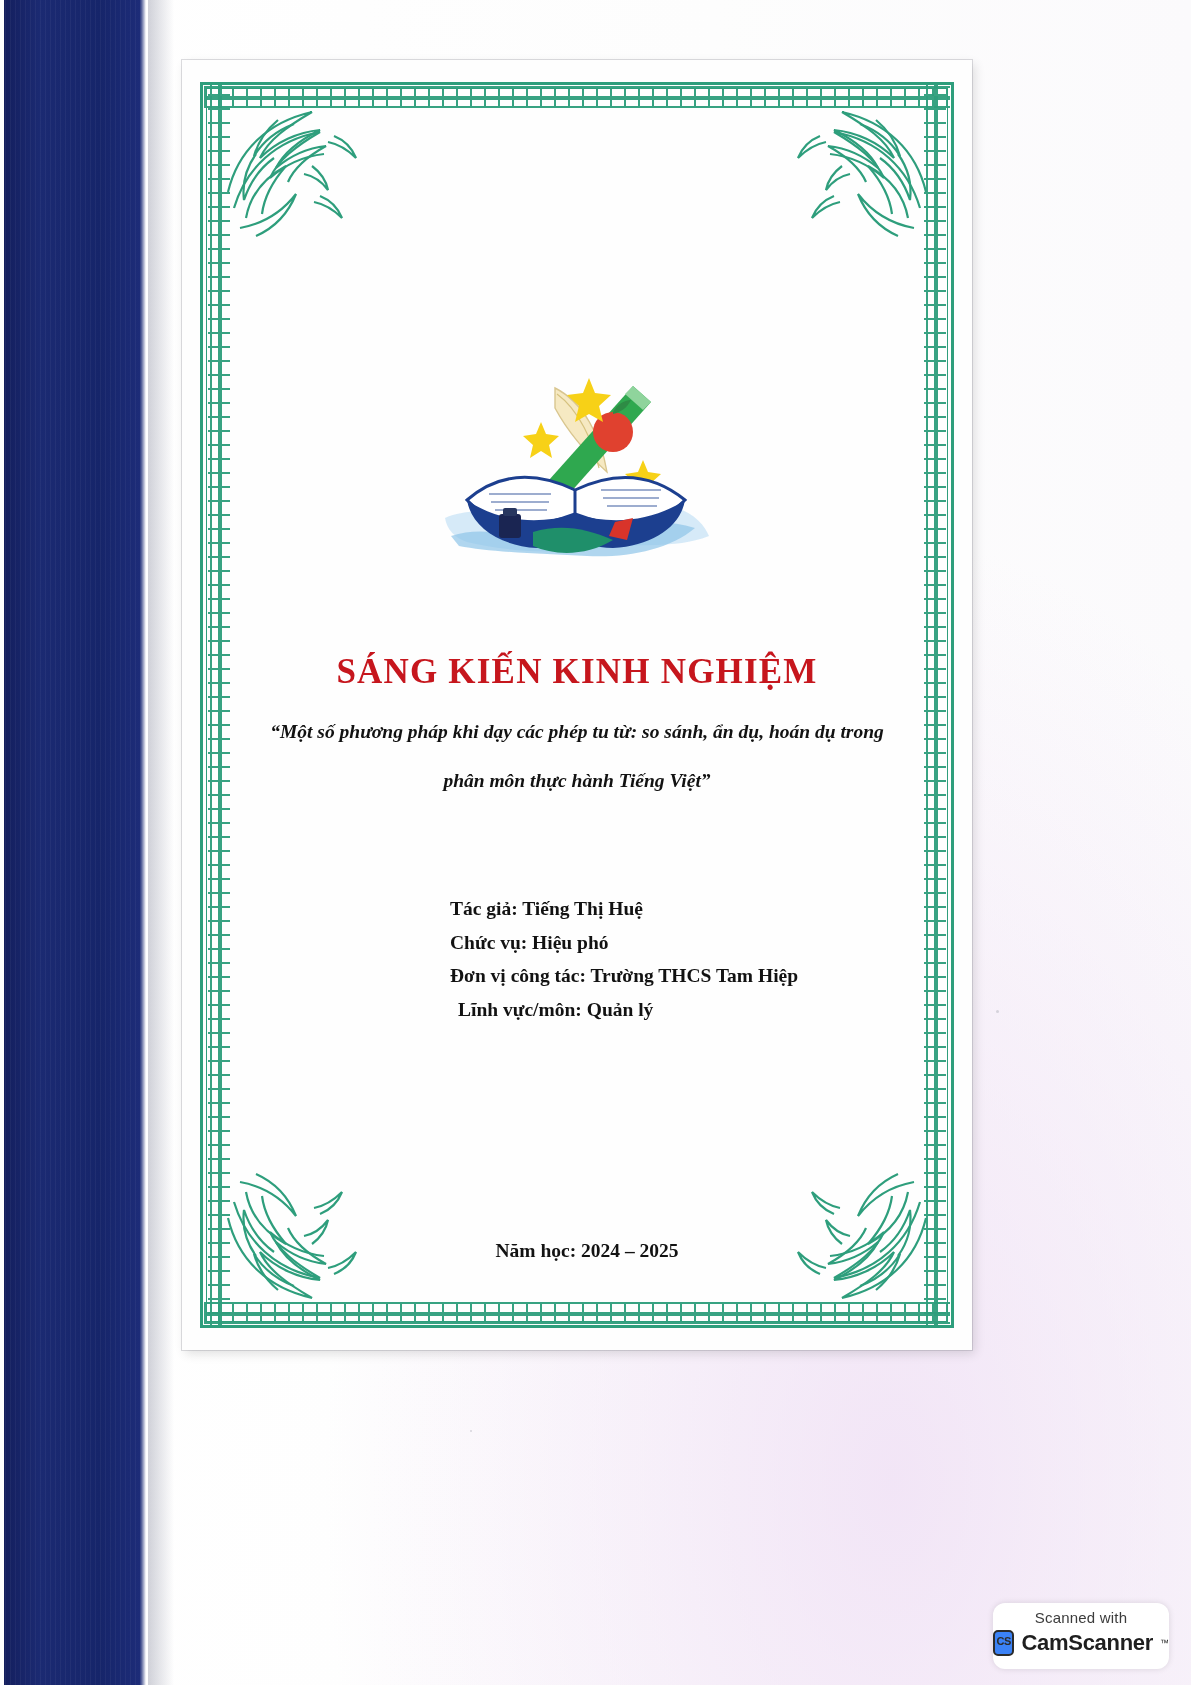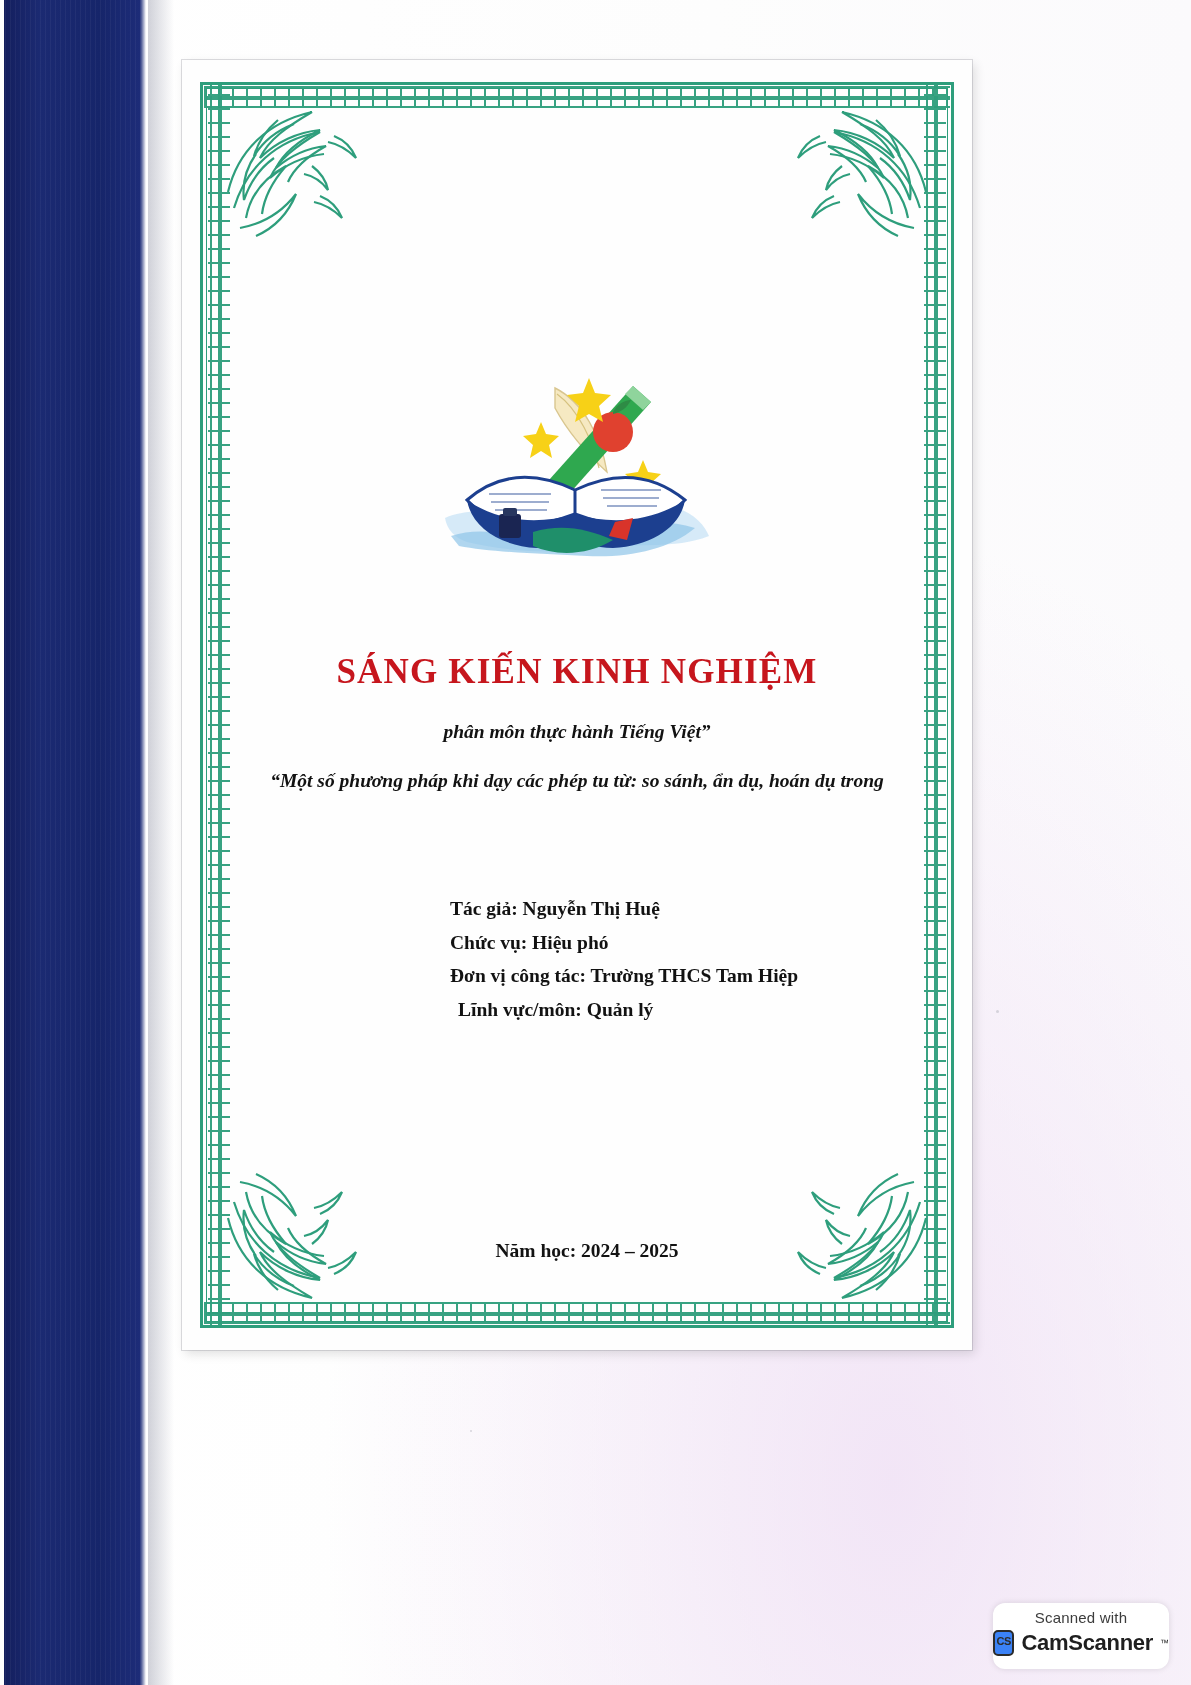"phân môn thực hành Tiếng" div { order: before "“Một số phương pháp khi" -> after "“Một số phương pháp khi" }
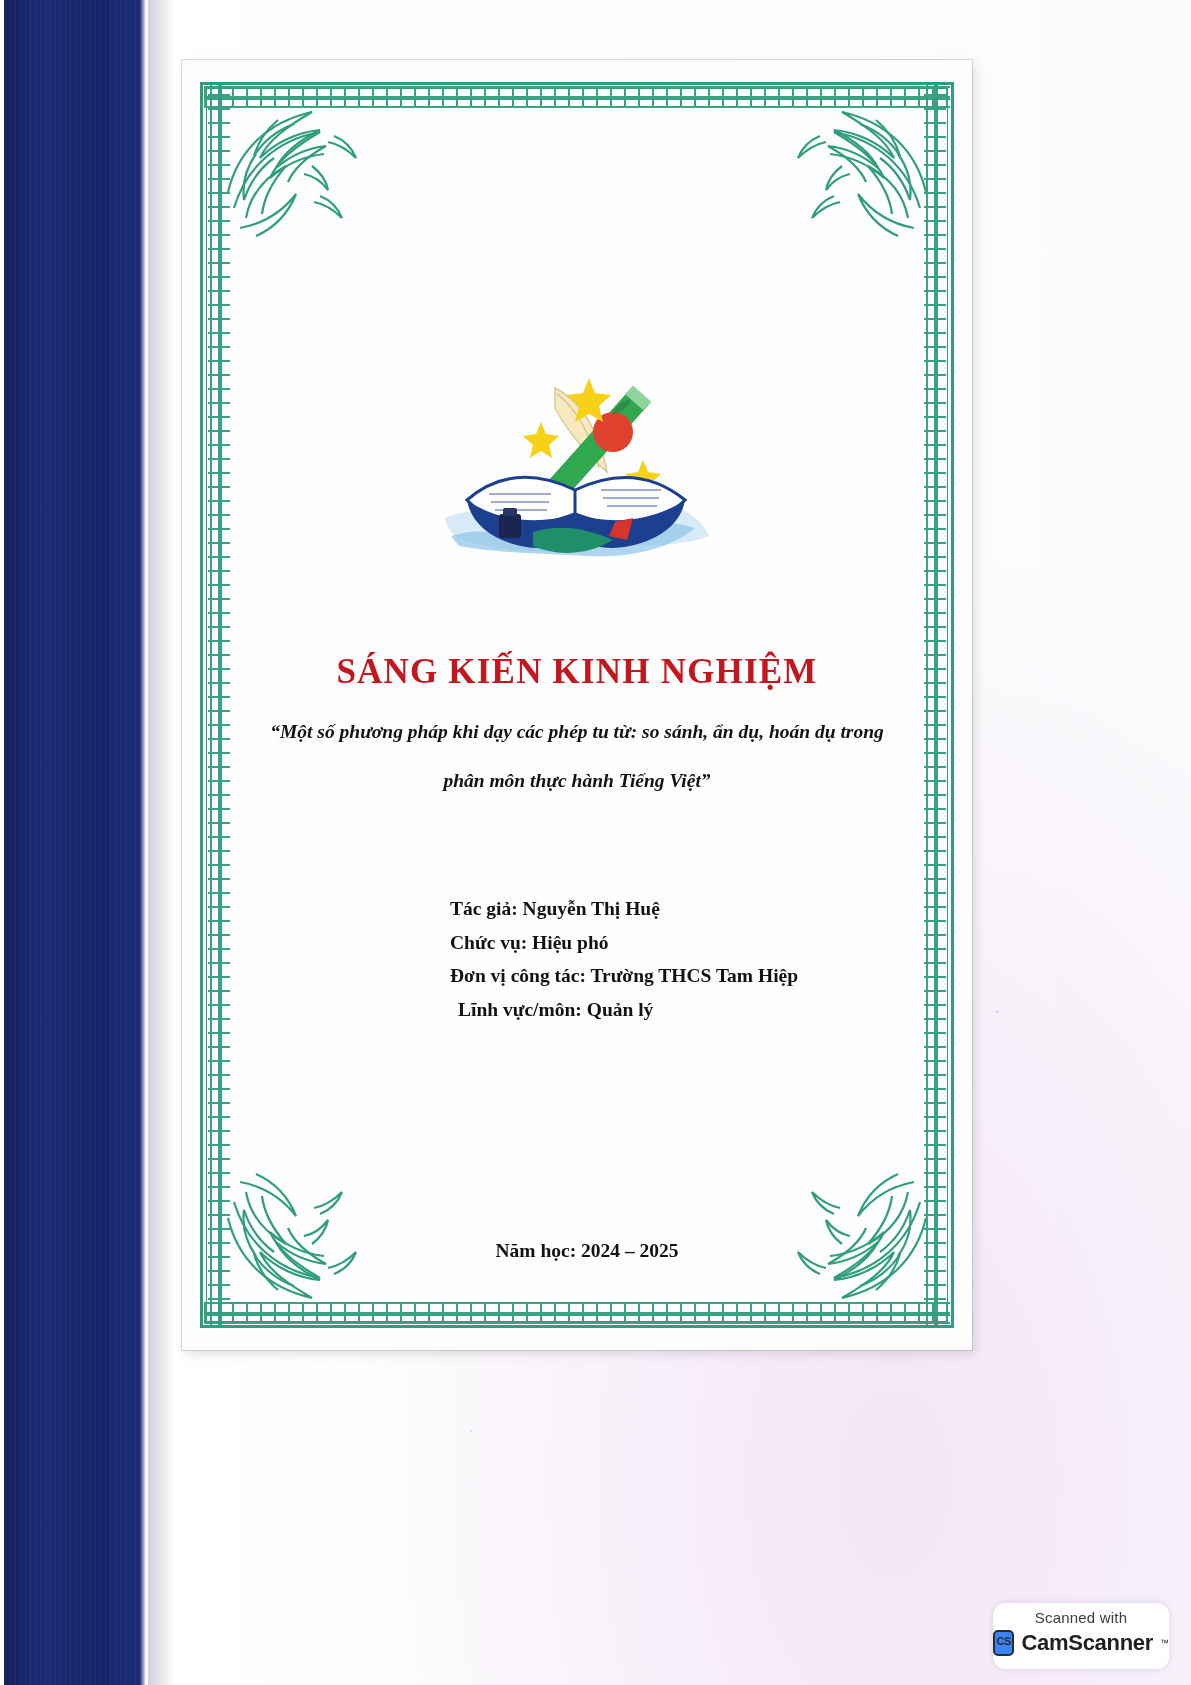"Tác giả: Nguyễn Thị Huệ" div.row { text: Nguyễn -> Tiếng }
